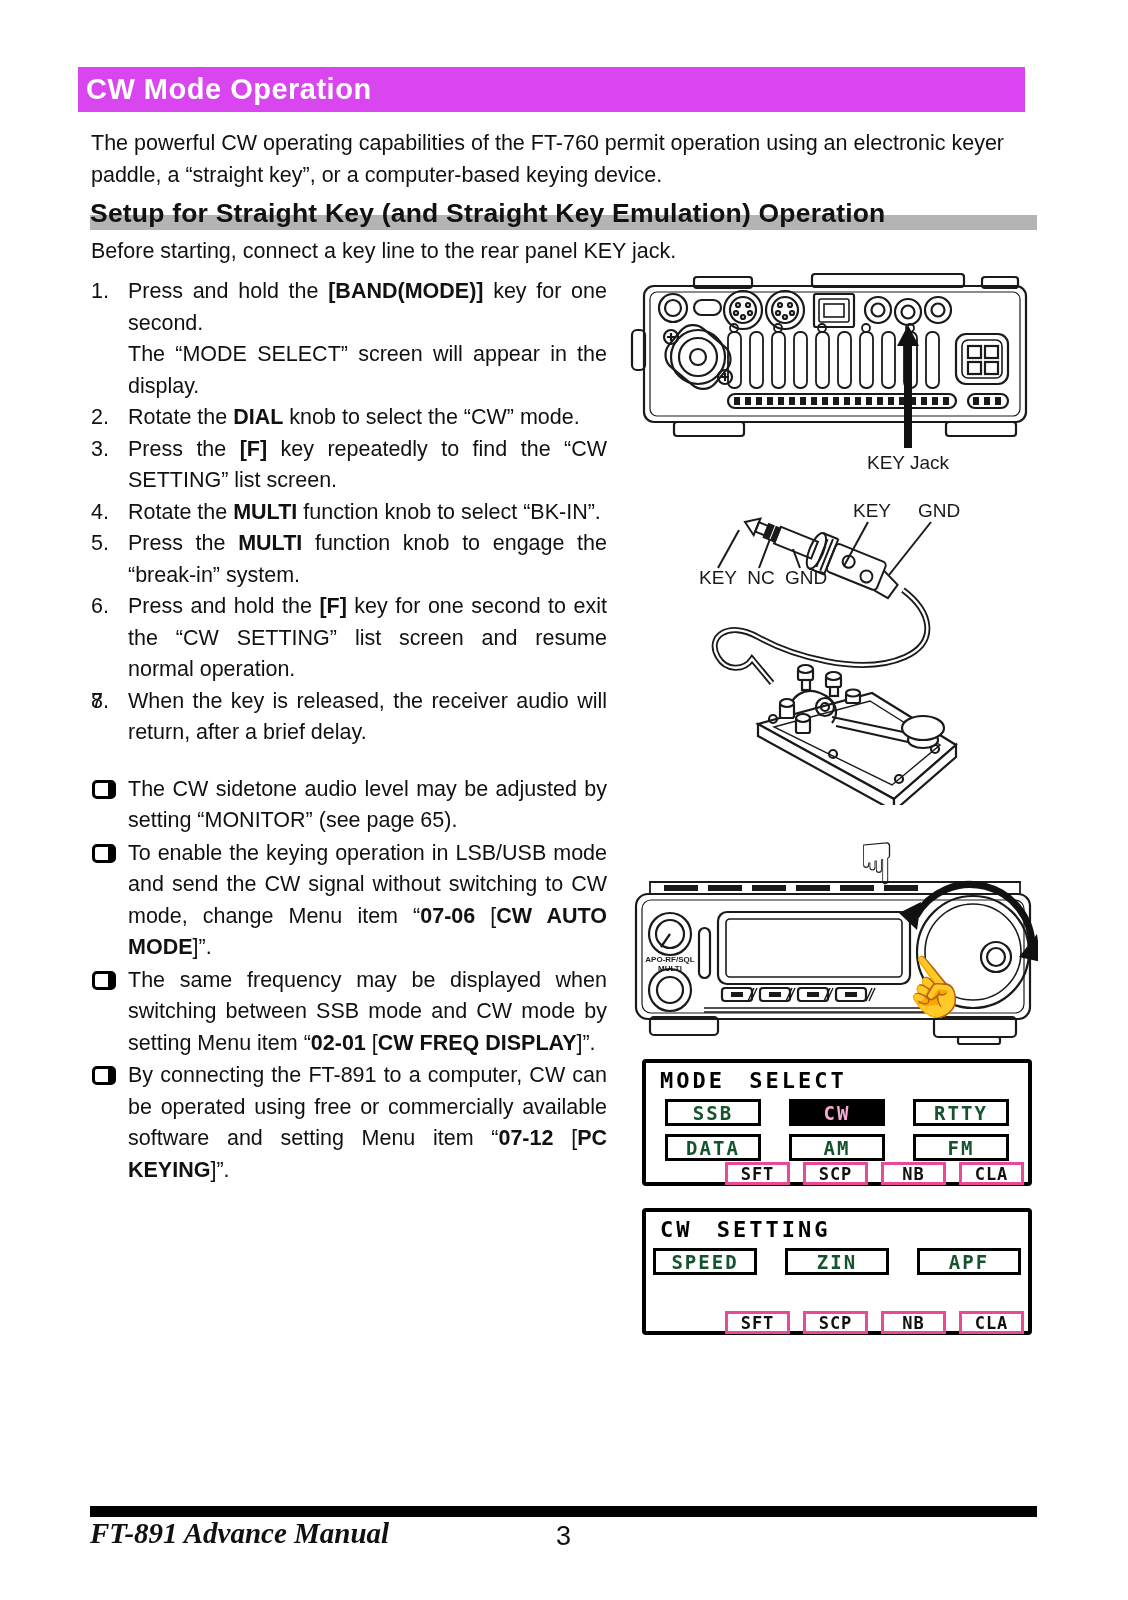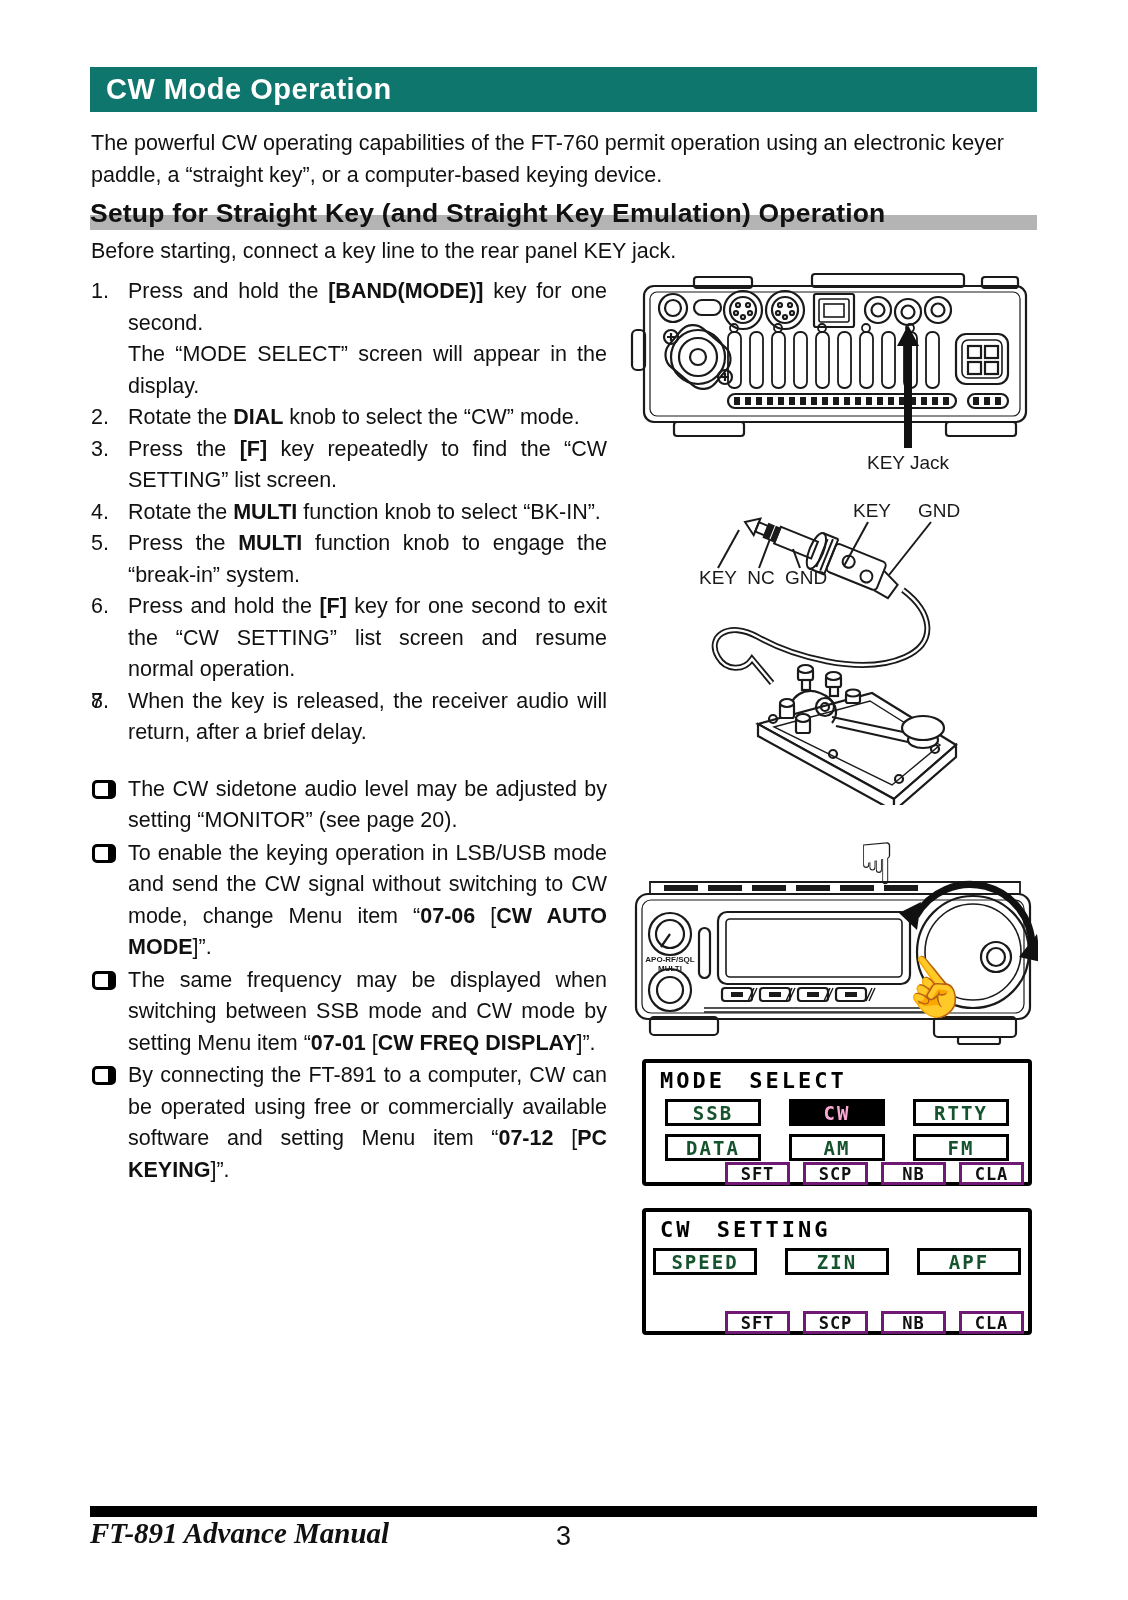"CW Mode Operation" .title-bar { background: #0f766e -> #d946ef; left: 90px -> 78px; padding-left: 16px -> 8px }
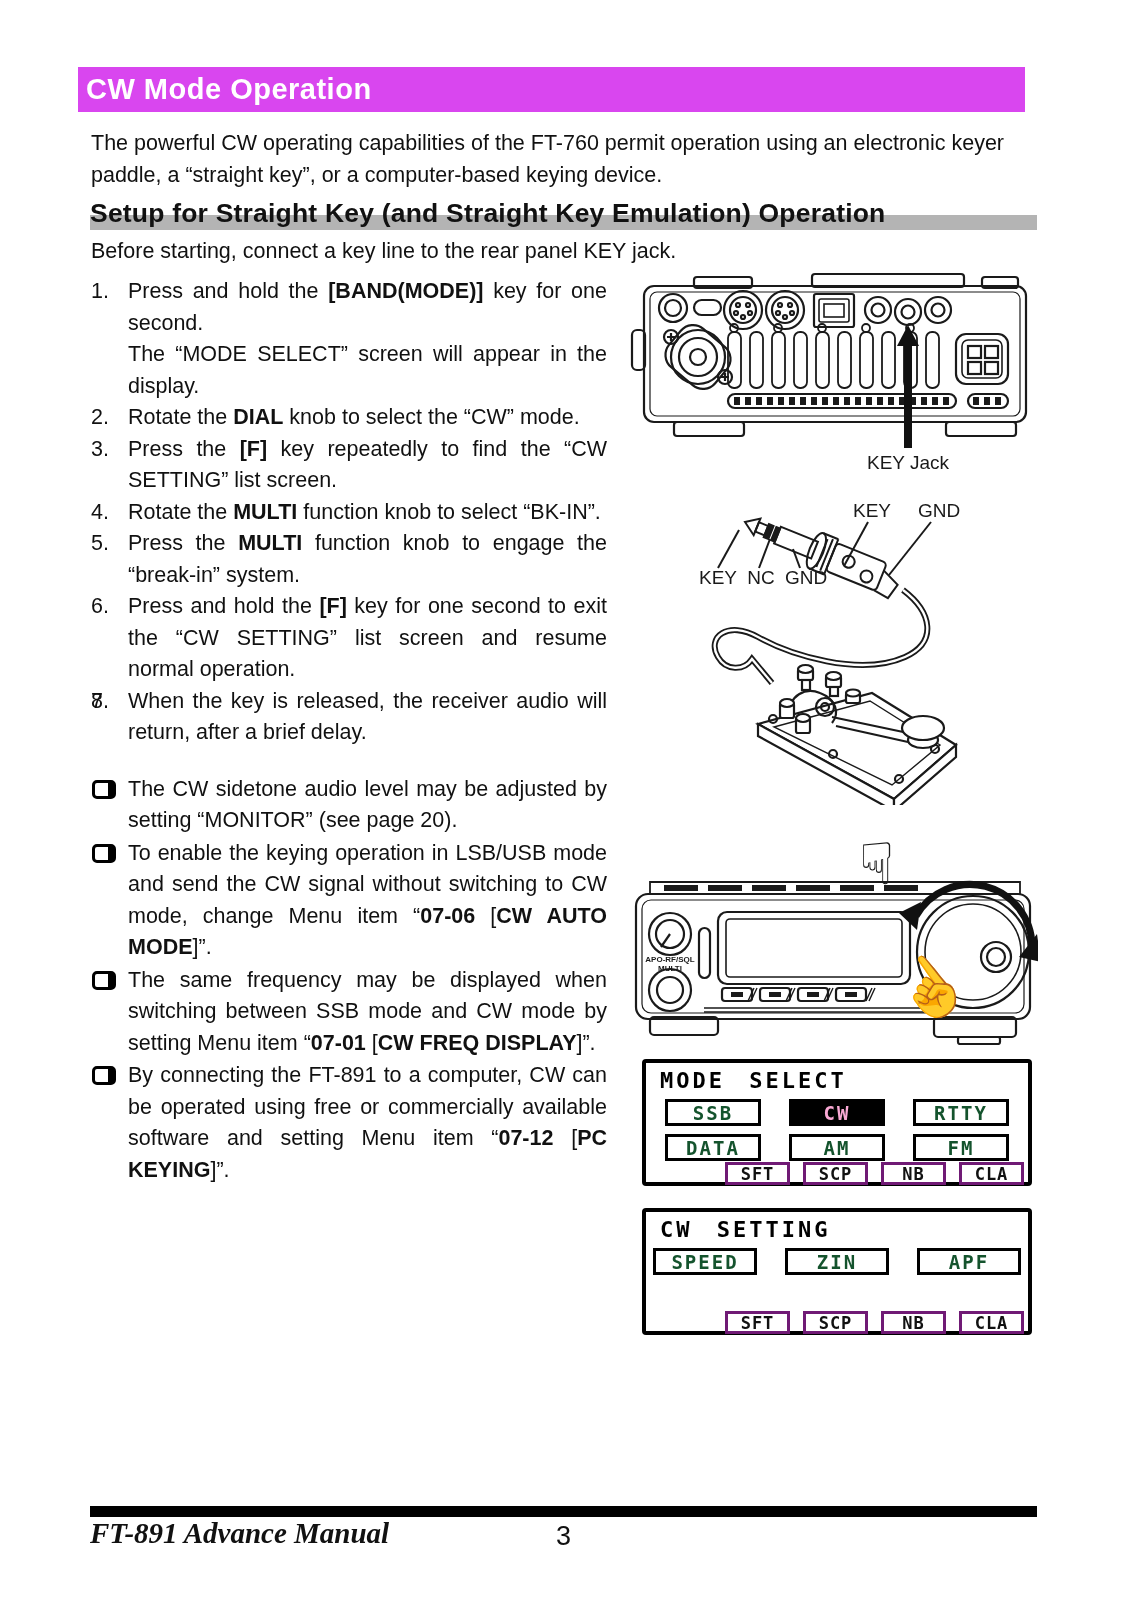"The CW sidetone audio level" span { text: 20 -> 65 }
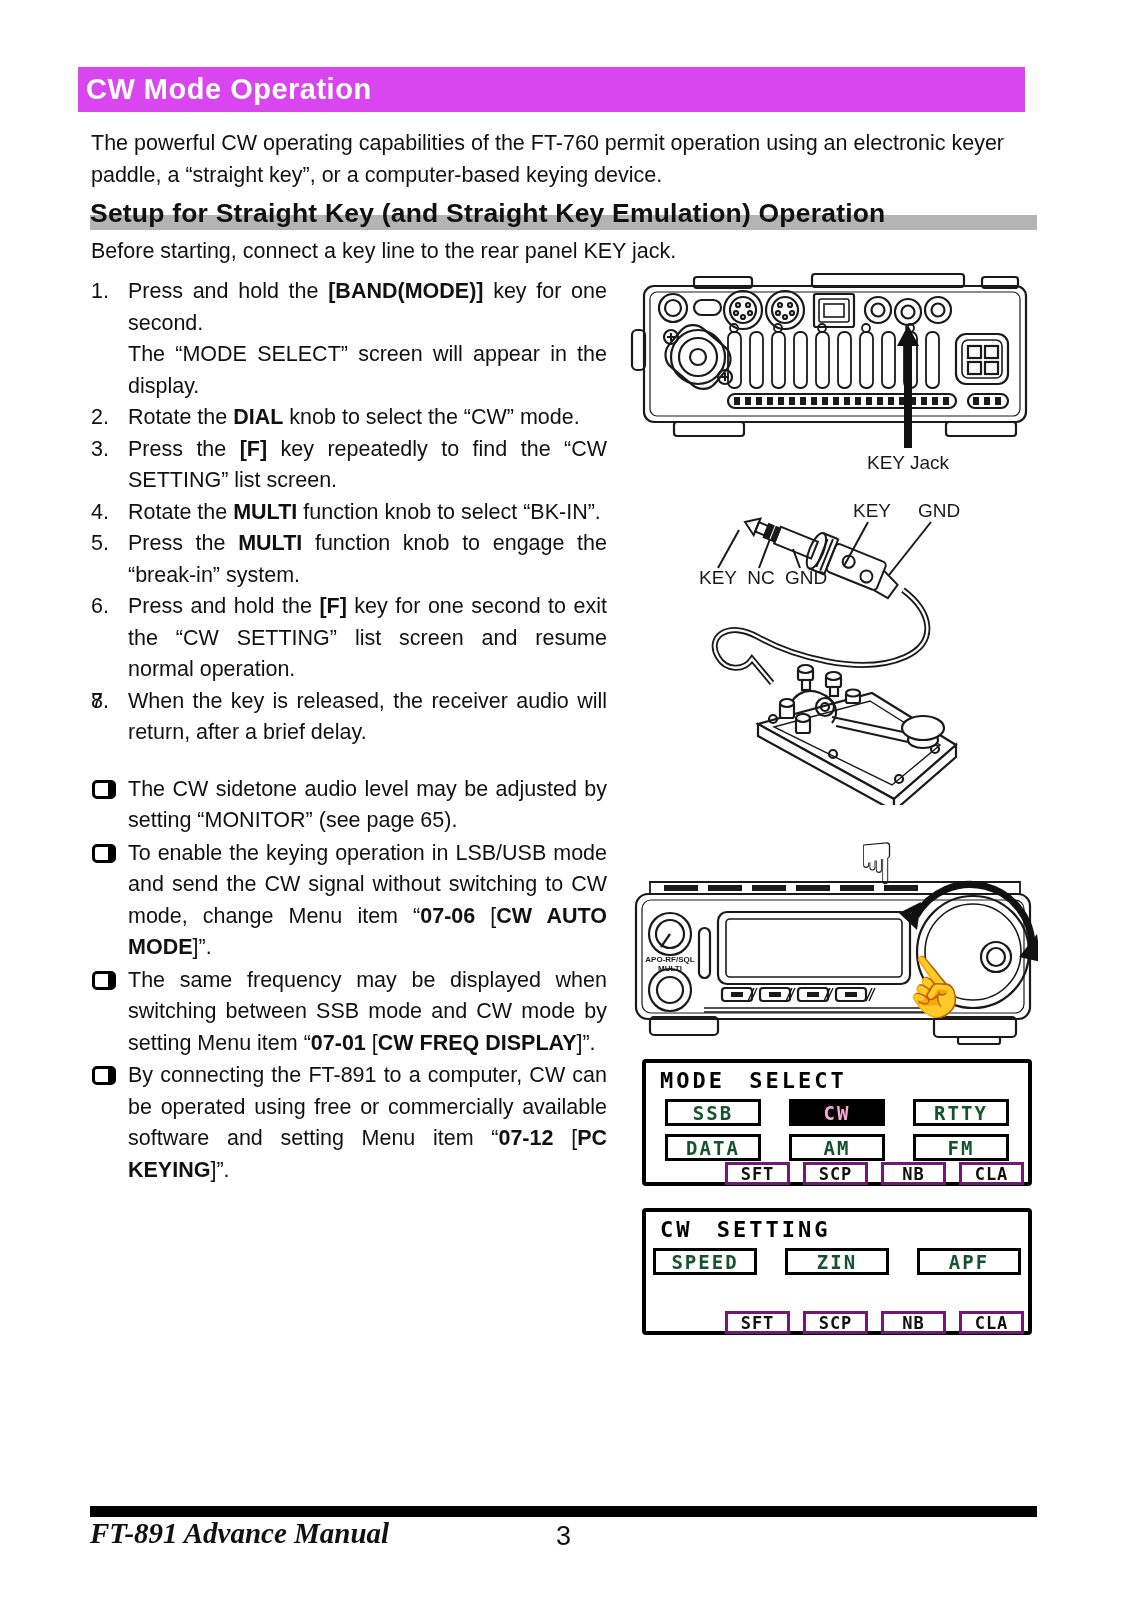"07-01" span.b { text: 07-01 -> 02-01 }
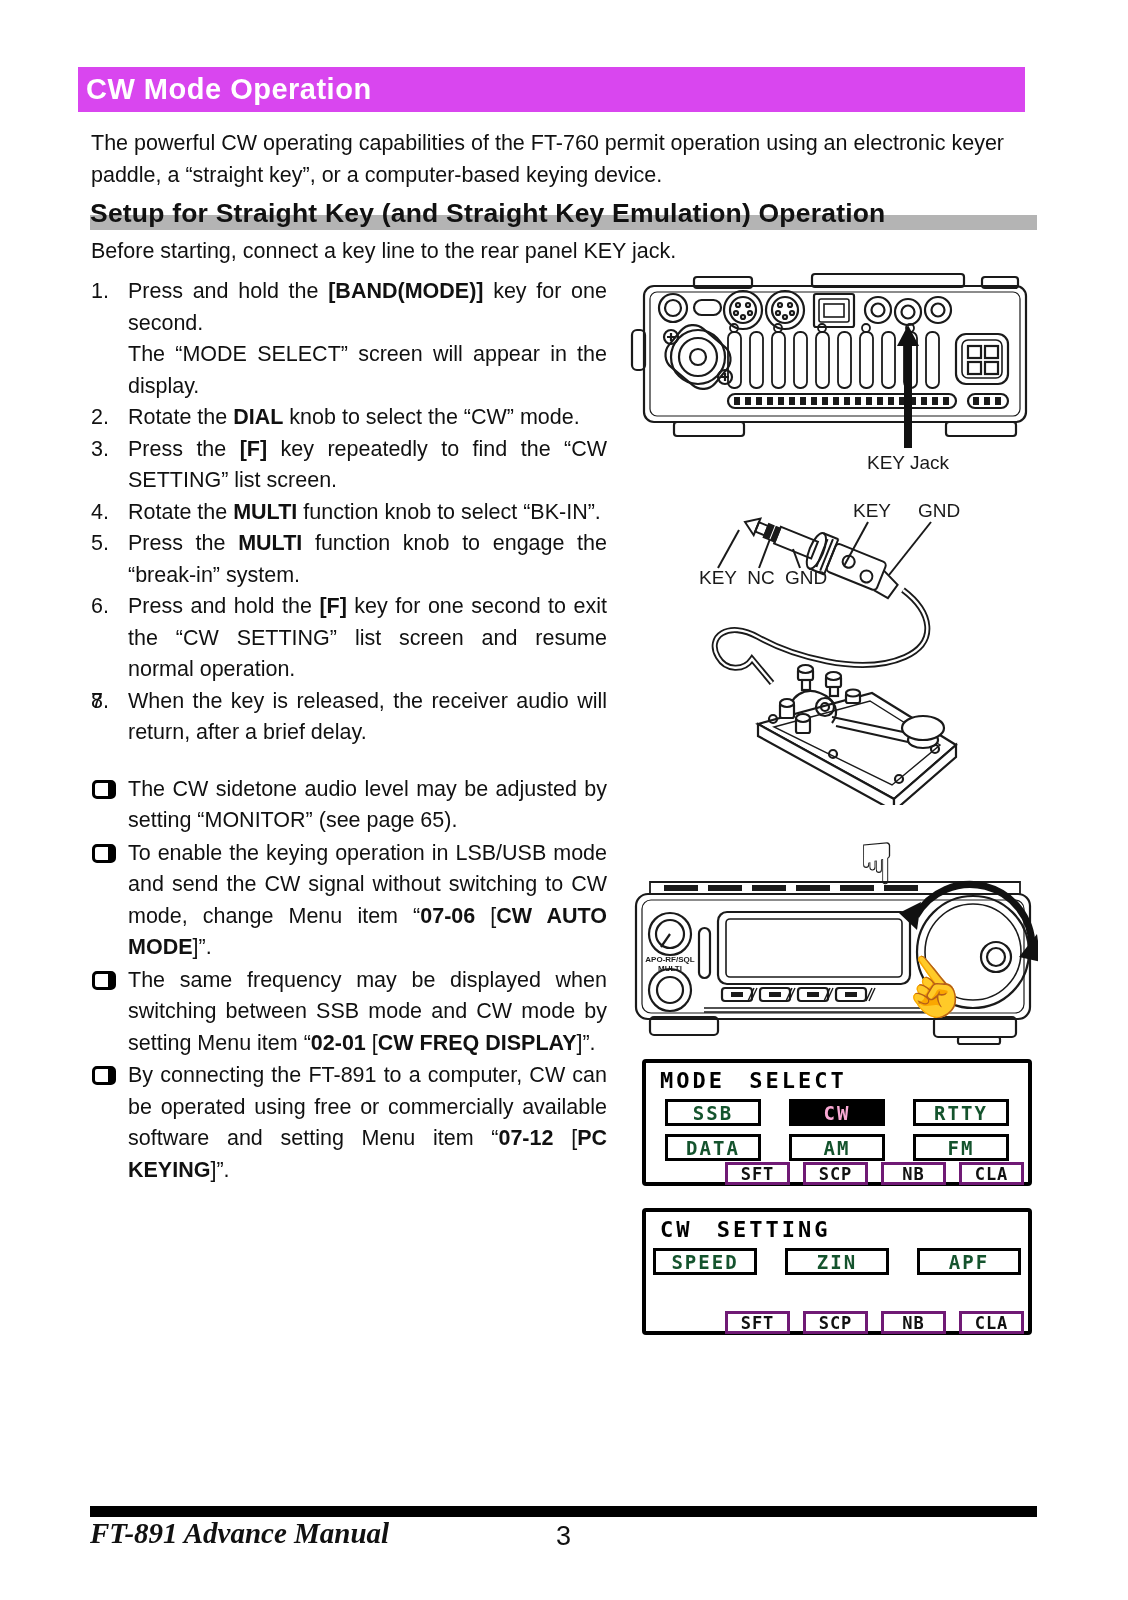"SFT" .lcd-softkey { border: 3px solid #701a75 -> 3px solid #ec4899 }
